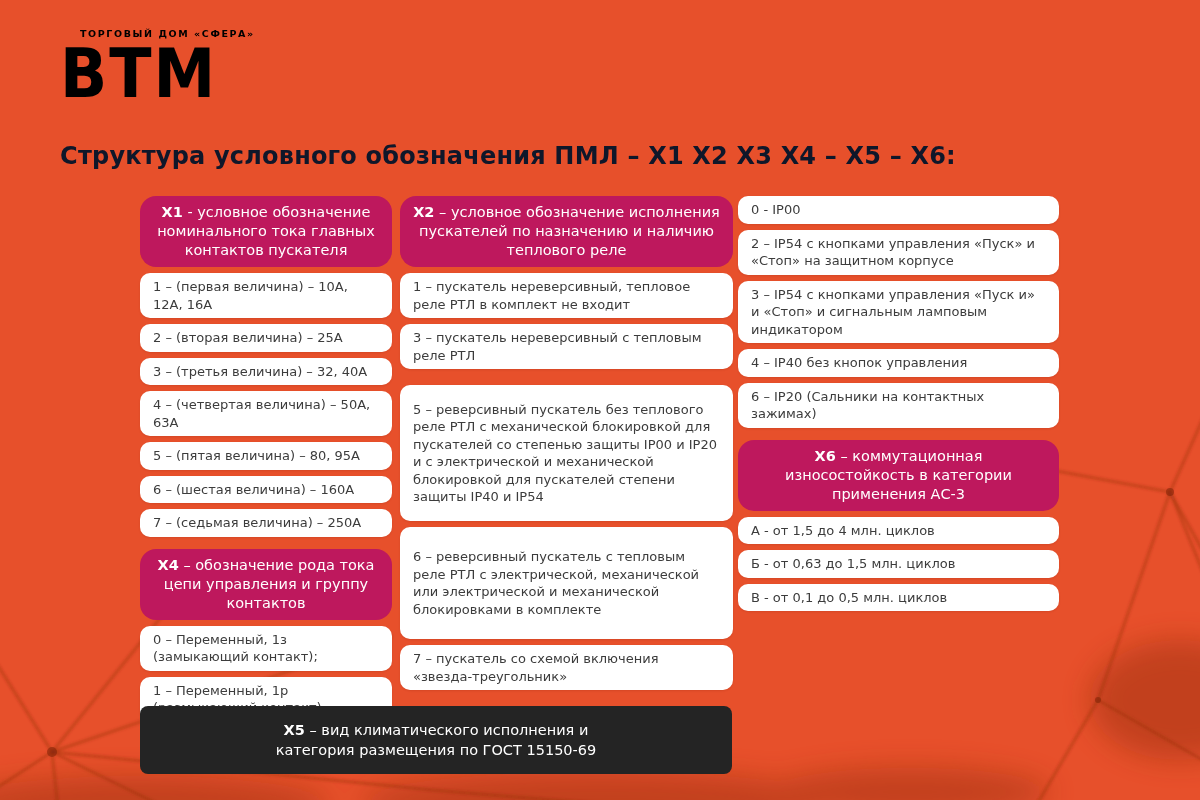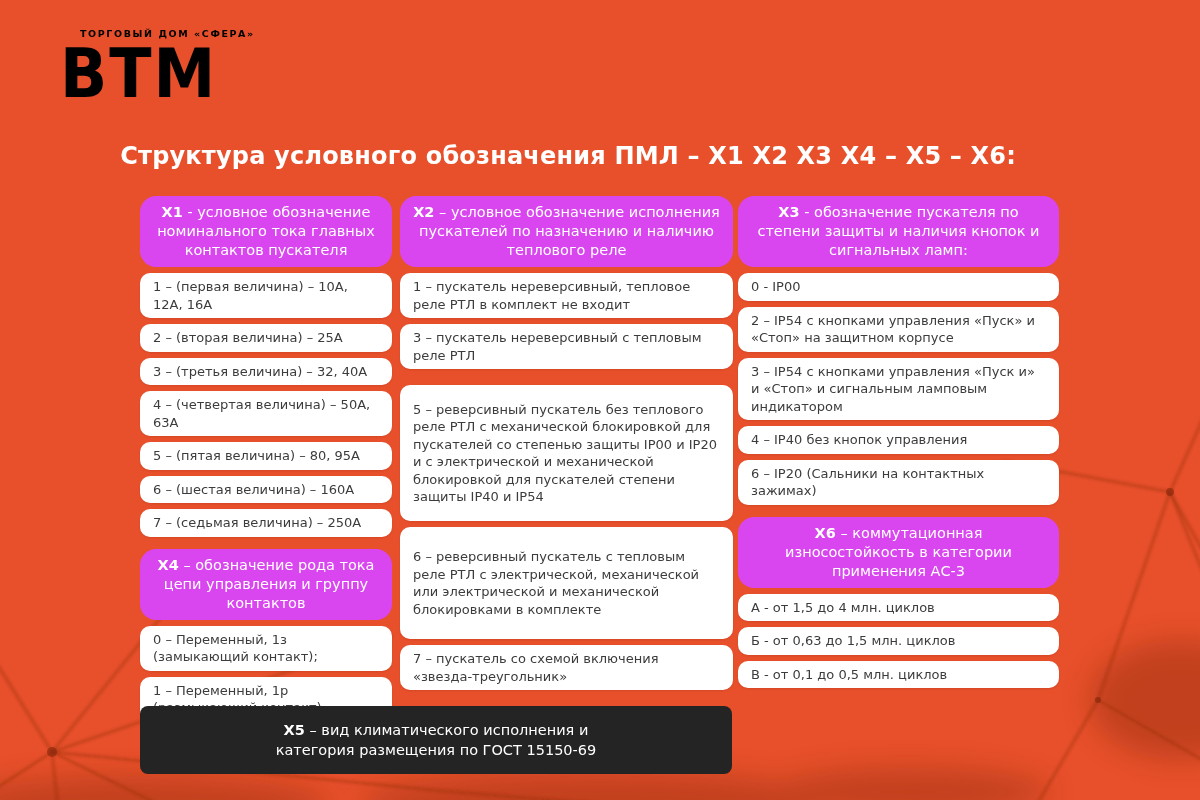"Структура условного обозначения ПМЛ –" .title { color: #ffffff -> #0f172a; text-align: right -> center }
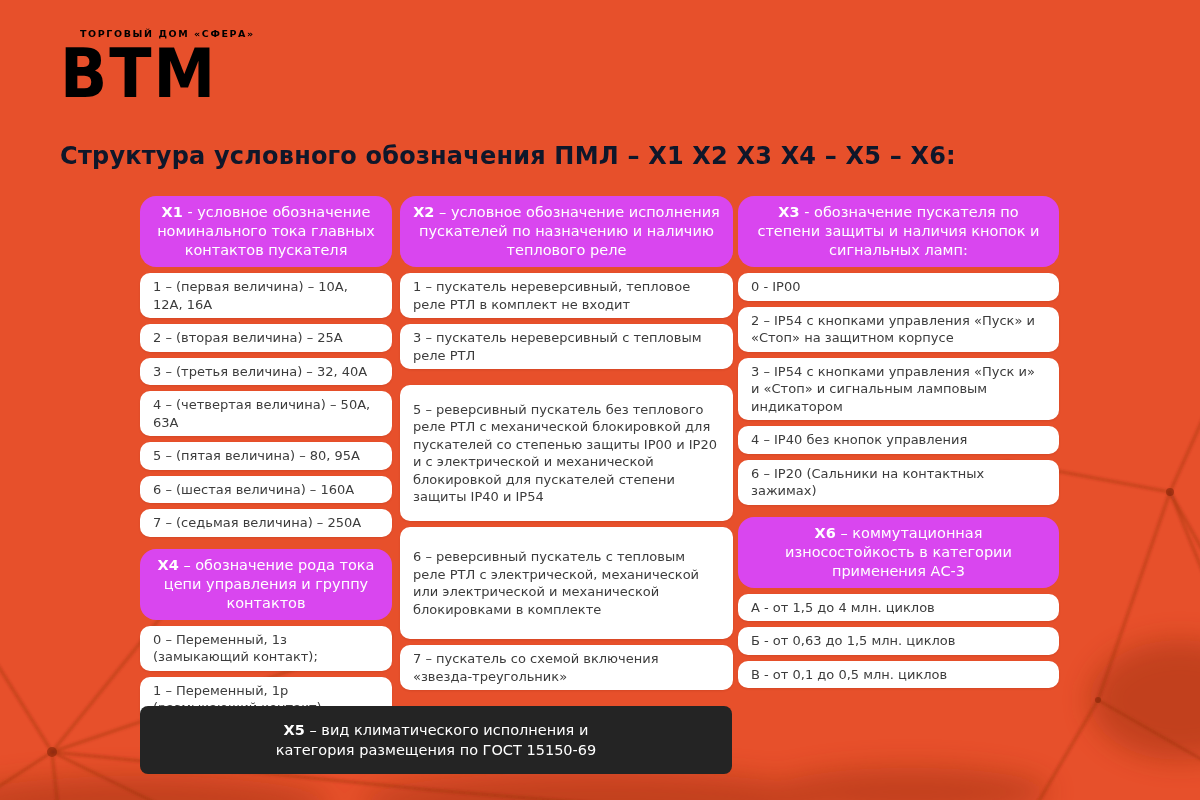"Х1 - условное обозначение номинального" .dark-card { background: #d946ef -> #be185d }
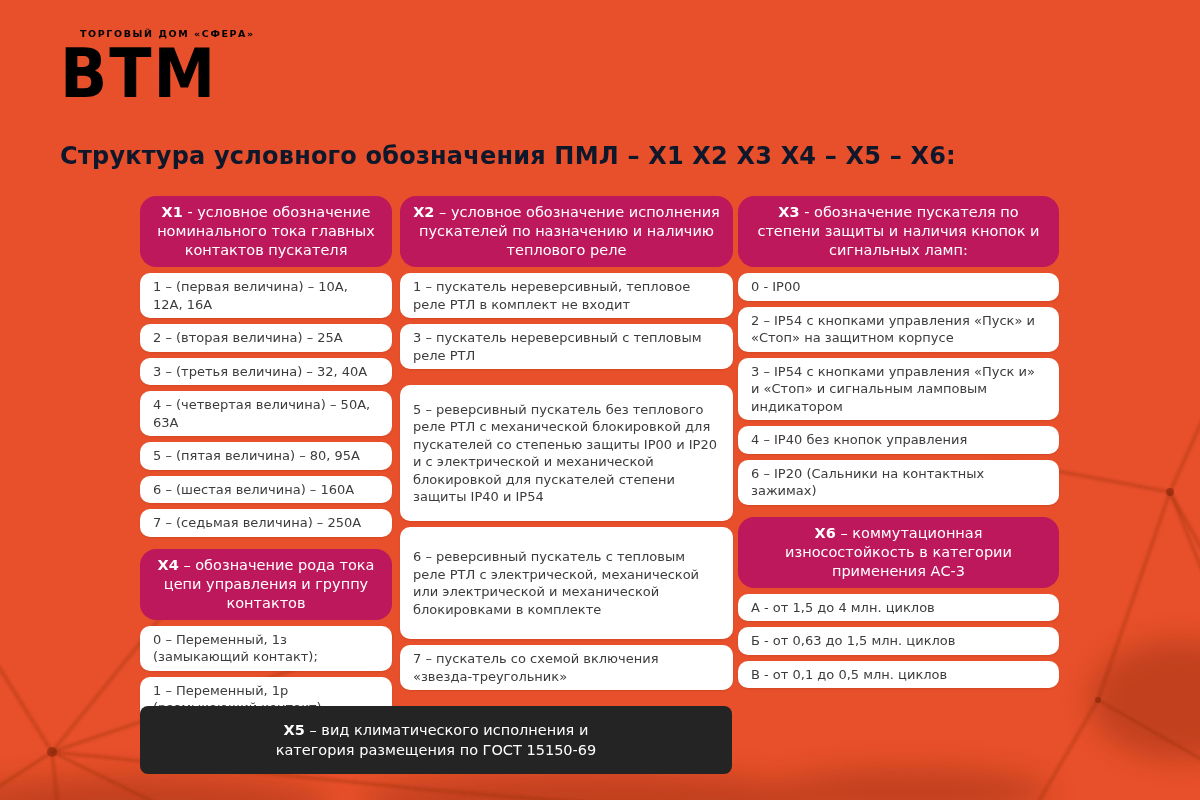"Х3 - обозначение пускателя по" div.dark-card { html: <div> <span><b>Х3</b><span> - обозначение пускателя по степени защиты и наличия кнопок и сигнальных ламп:</span></span> </div> -> none }
